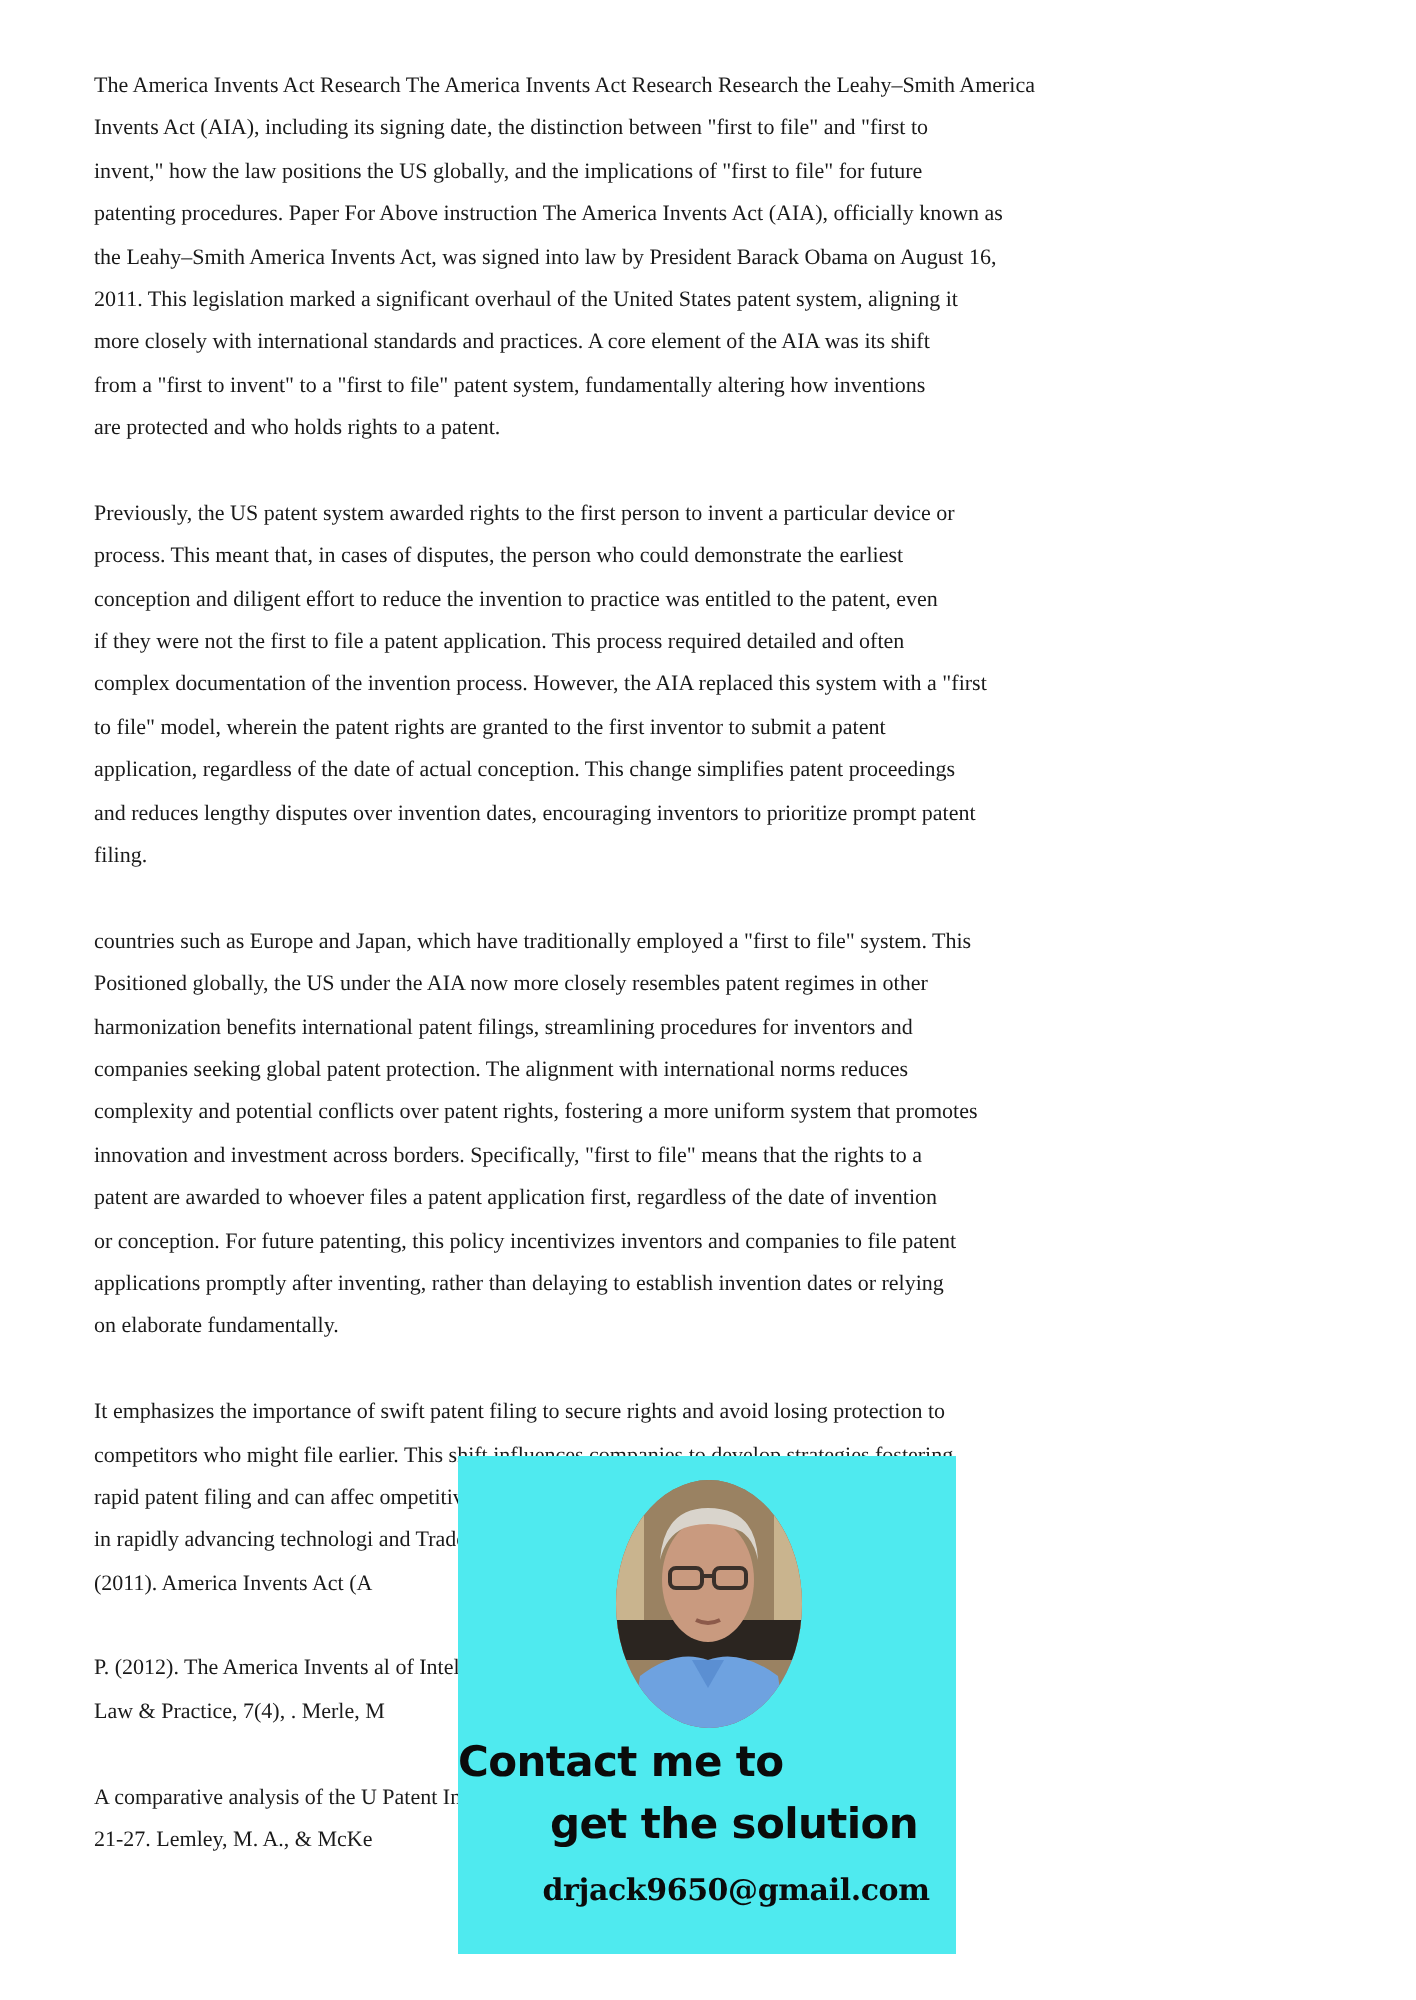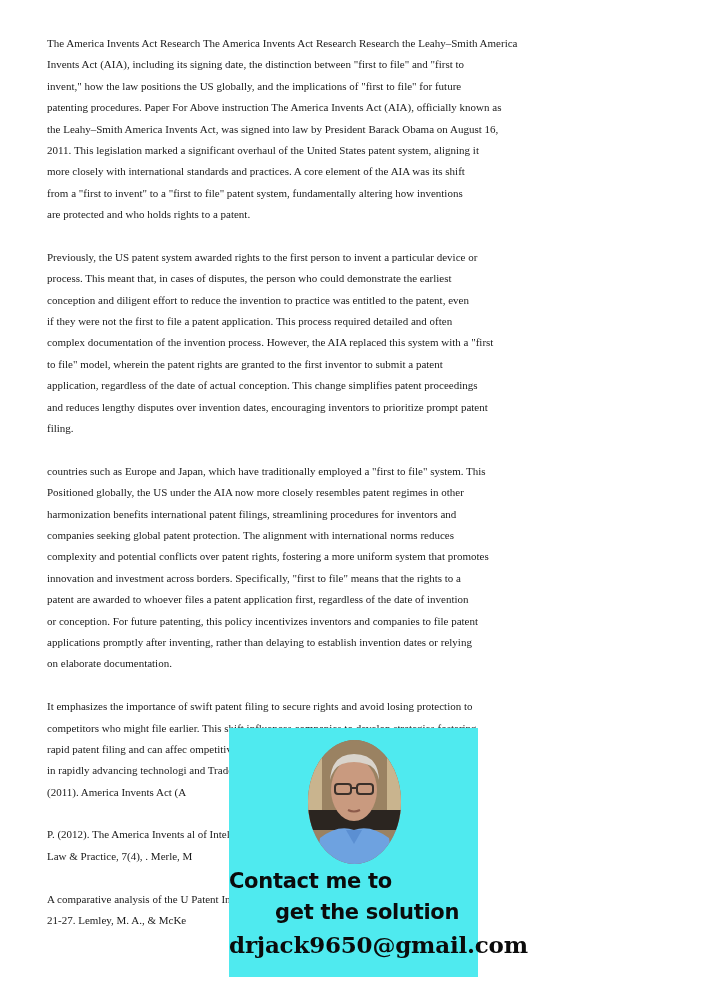"on elaborate documentation." span.line { text: documentation -> fundamentally }
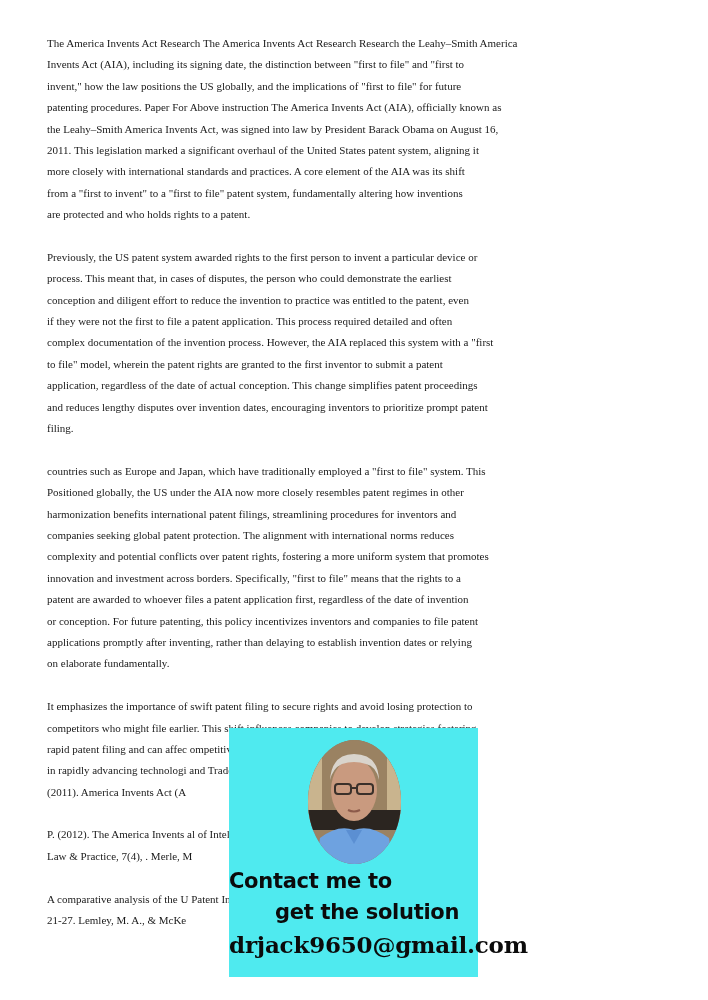"drjack9650@gmail.com" .promo-email { font-size: 23px -> 15px }
